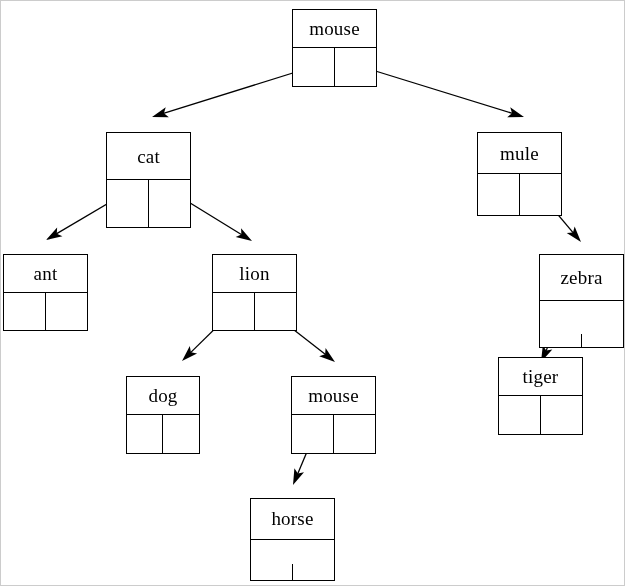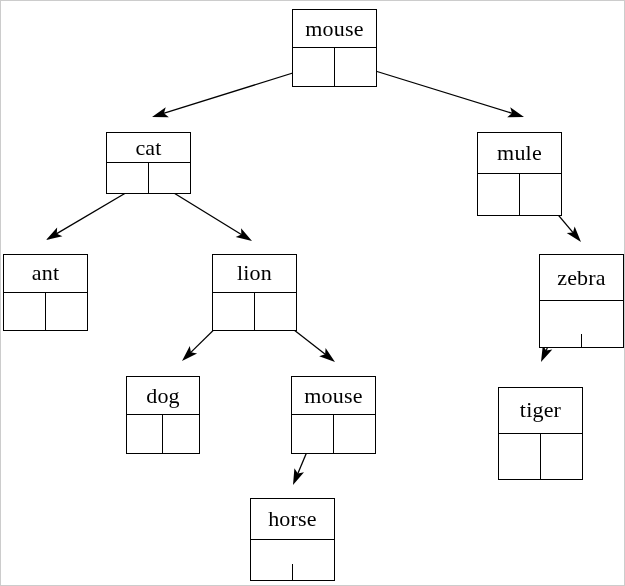"mouse" .node-label { font-size: 22px -> 19px }
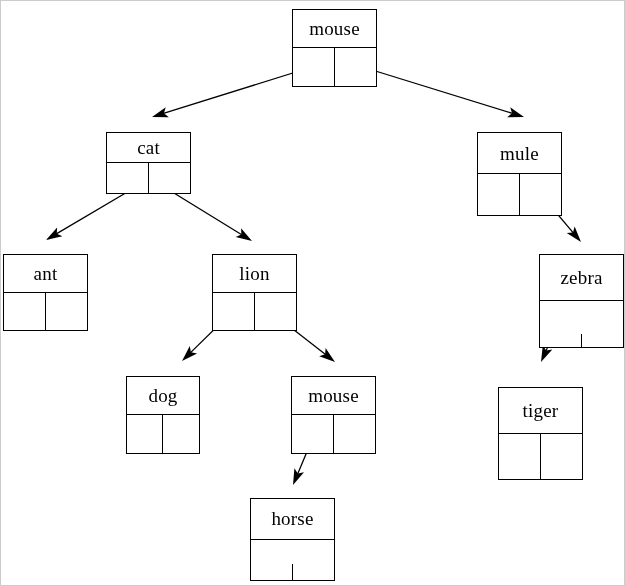"cat" div.node { height: 62px -> 96px }
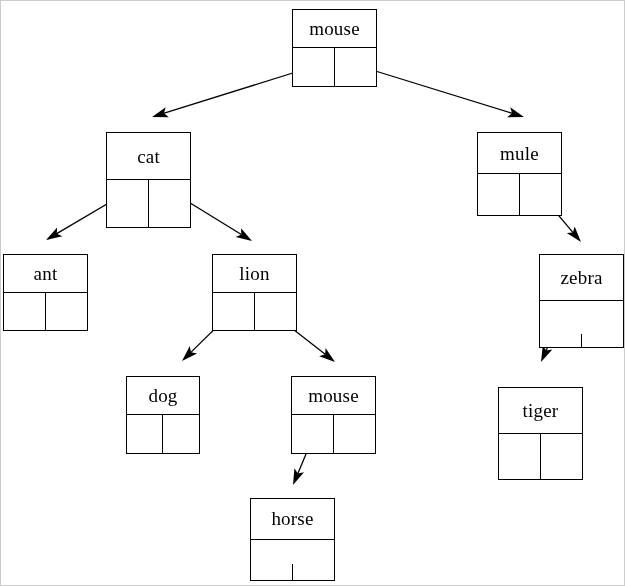"tiger" div.node { height: 93px -> 78px; top: 386px -> 356px }
